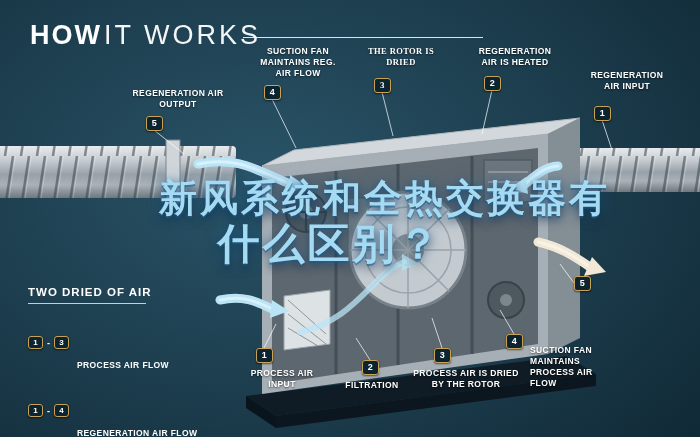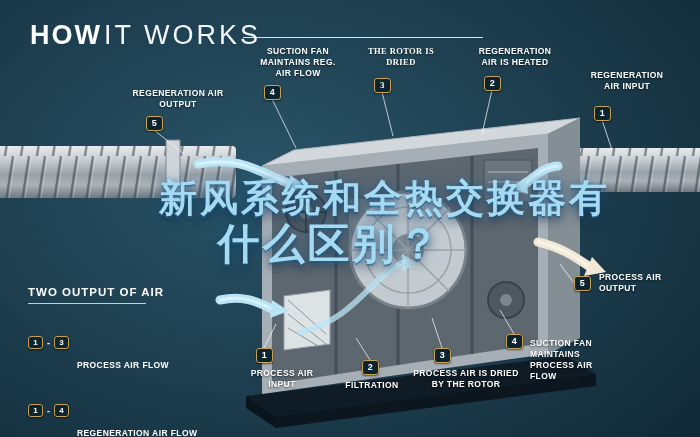"PROCESS AIR OUTPUT" div.co-label { html: <div>PROCESS AIR OUTPUT</div> -> none }
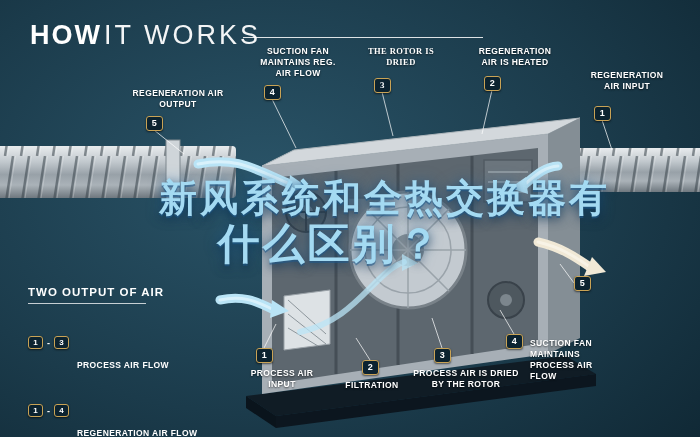"TWO OUTPUT OF AIR" div.head { text: OUTPUT -> DRIED }
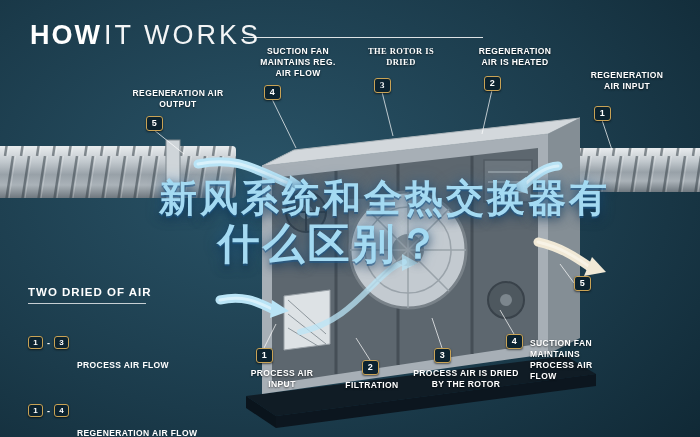"SUCTION FAN MAINTAINS PROCESS AIR" div.co-label { margin-top: 4px -> 11px }
